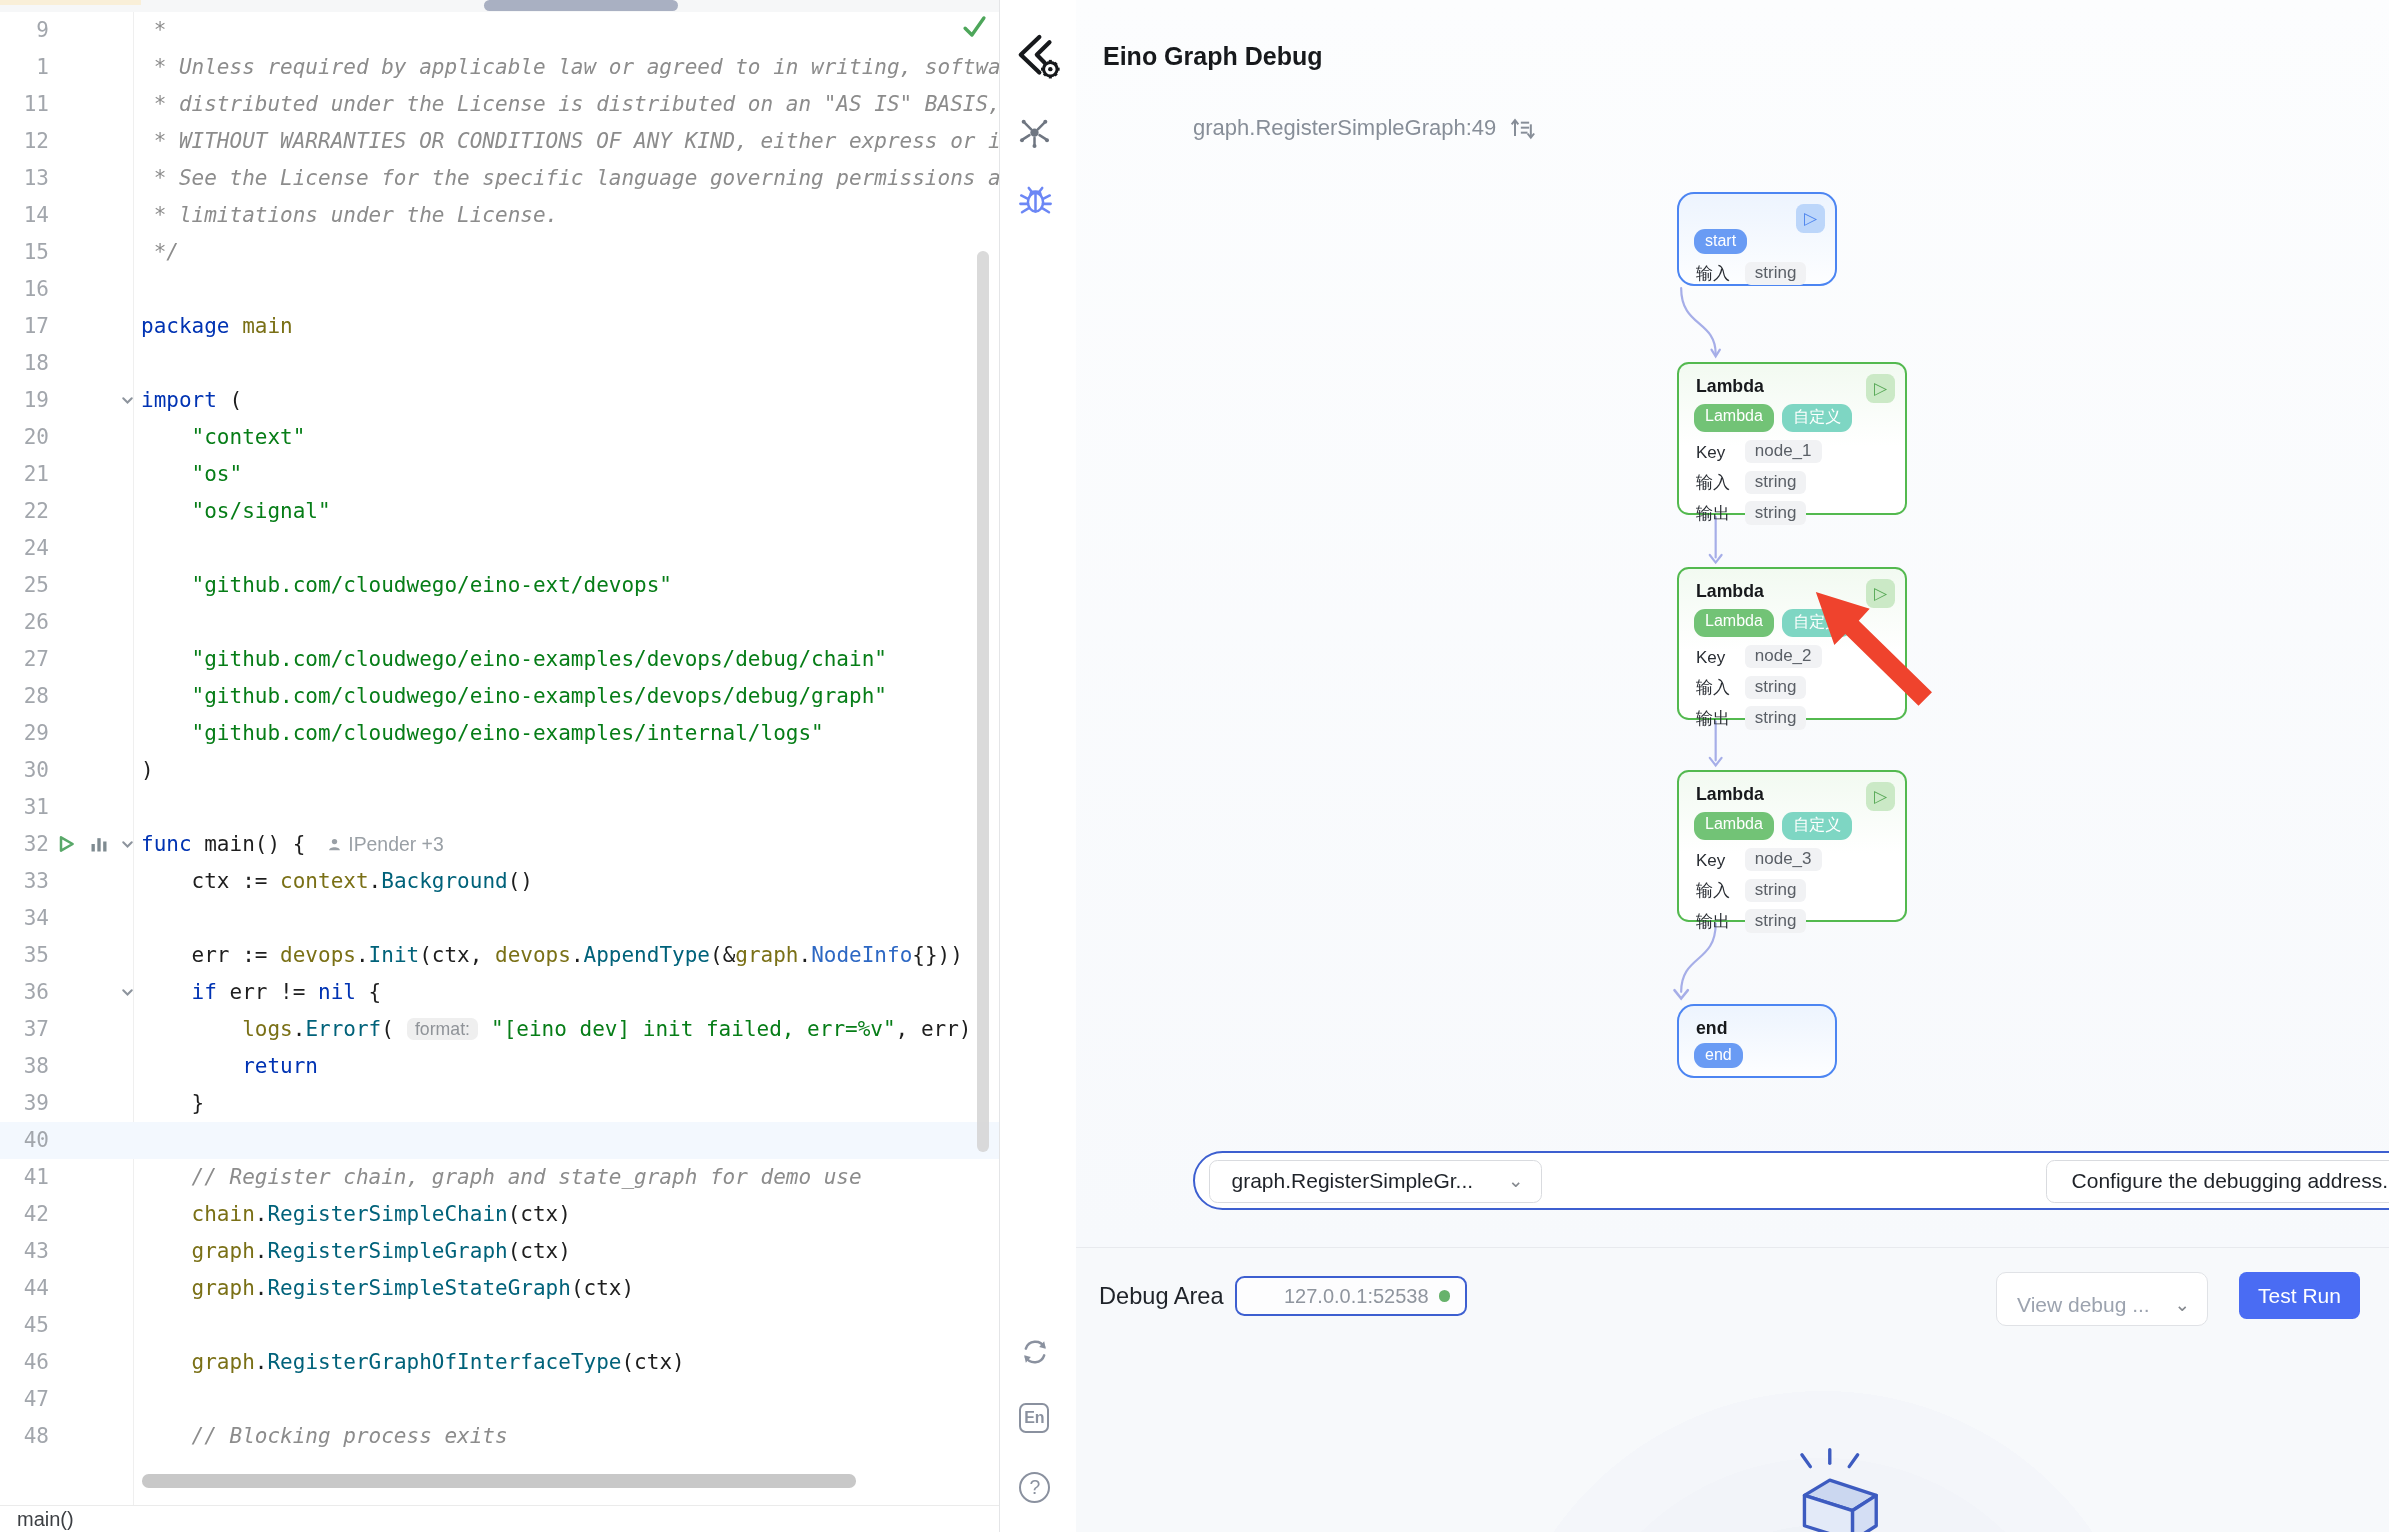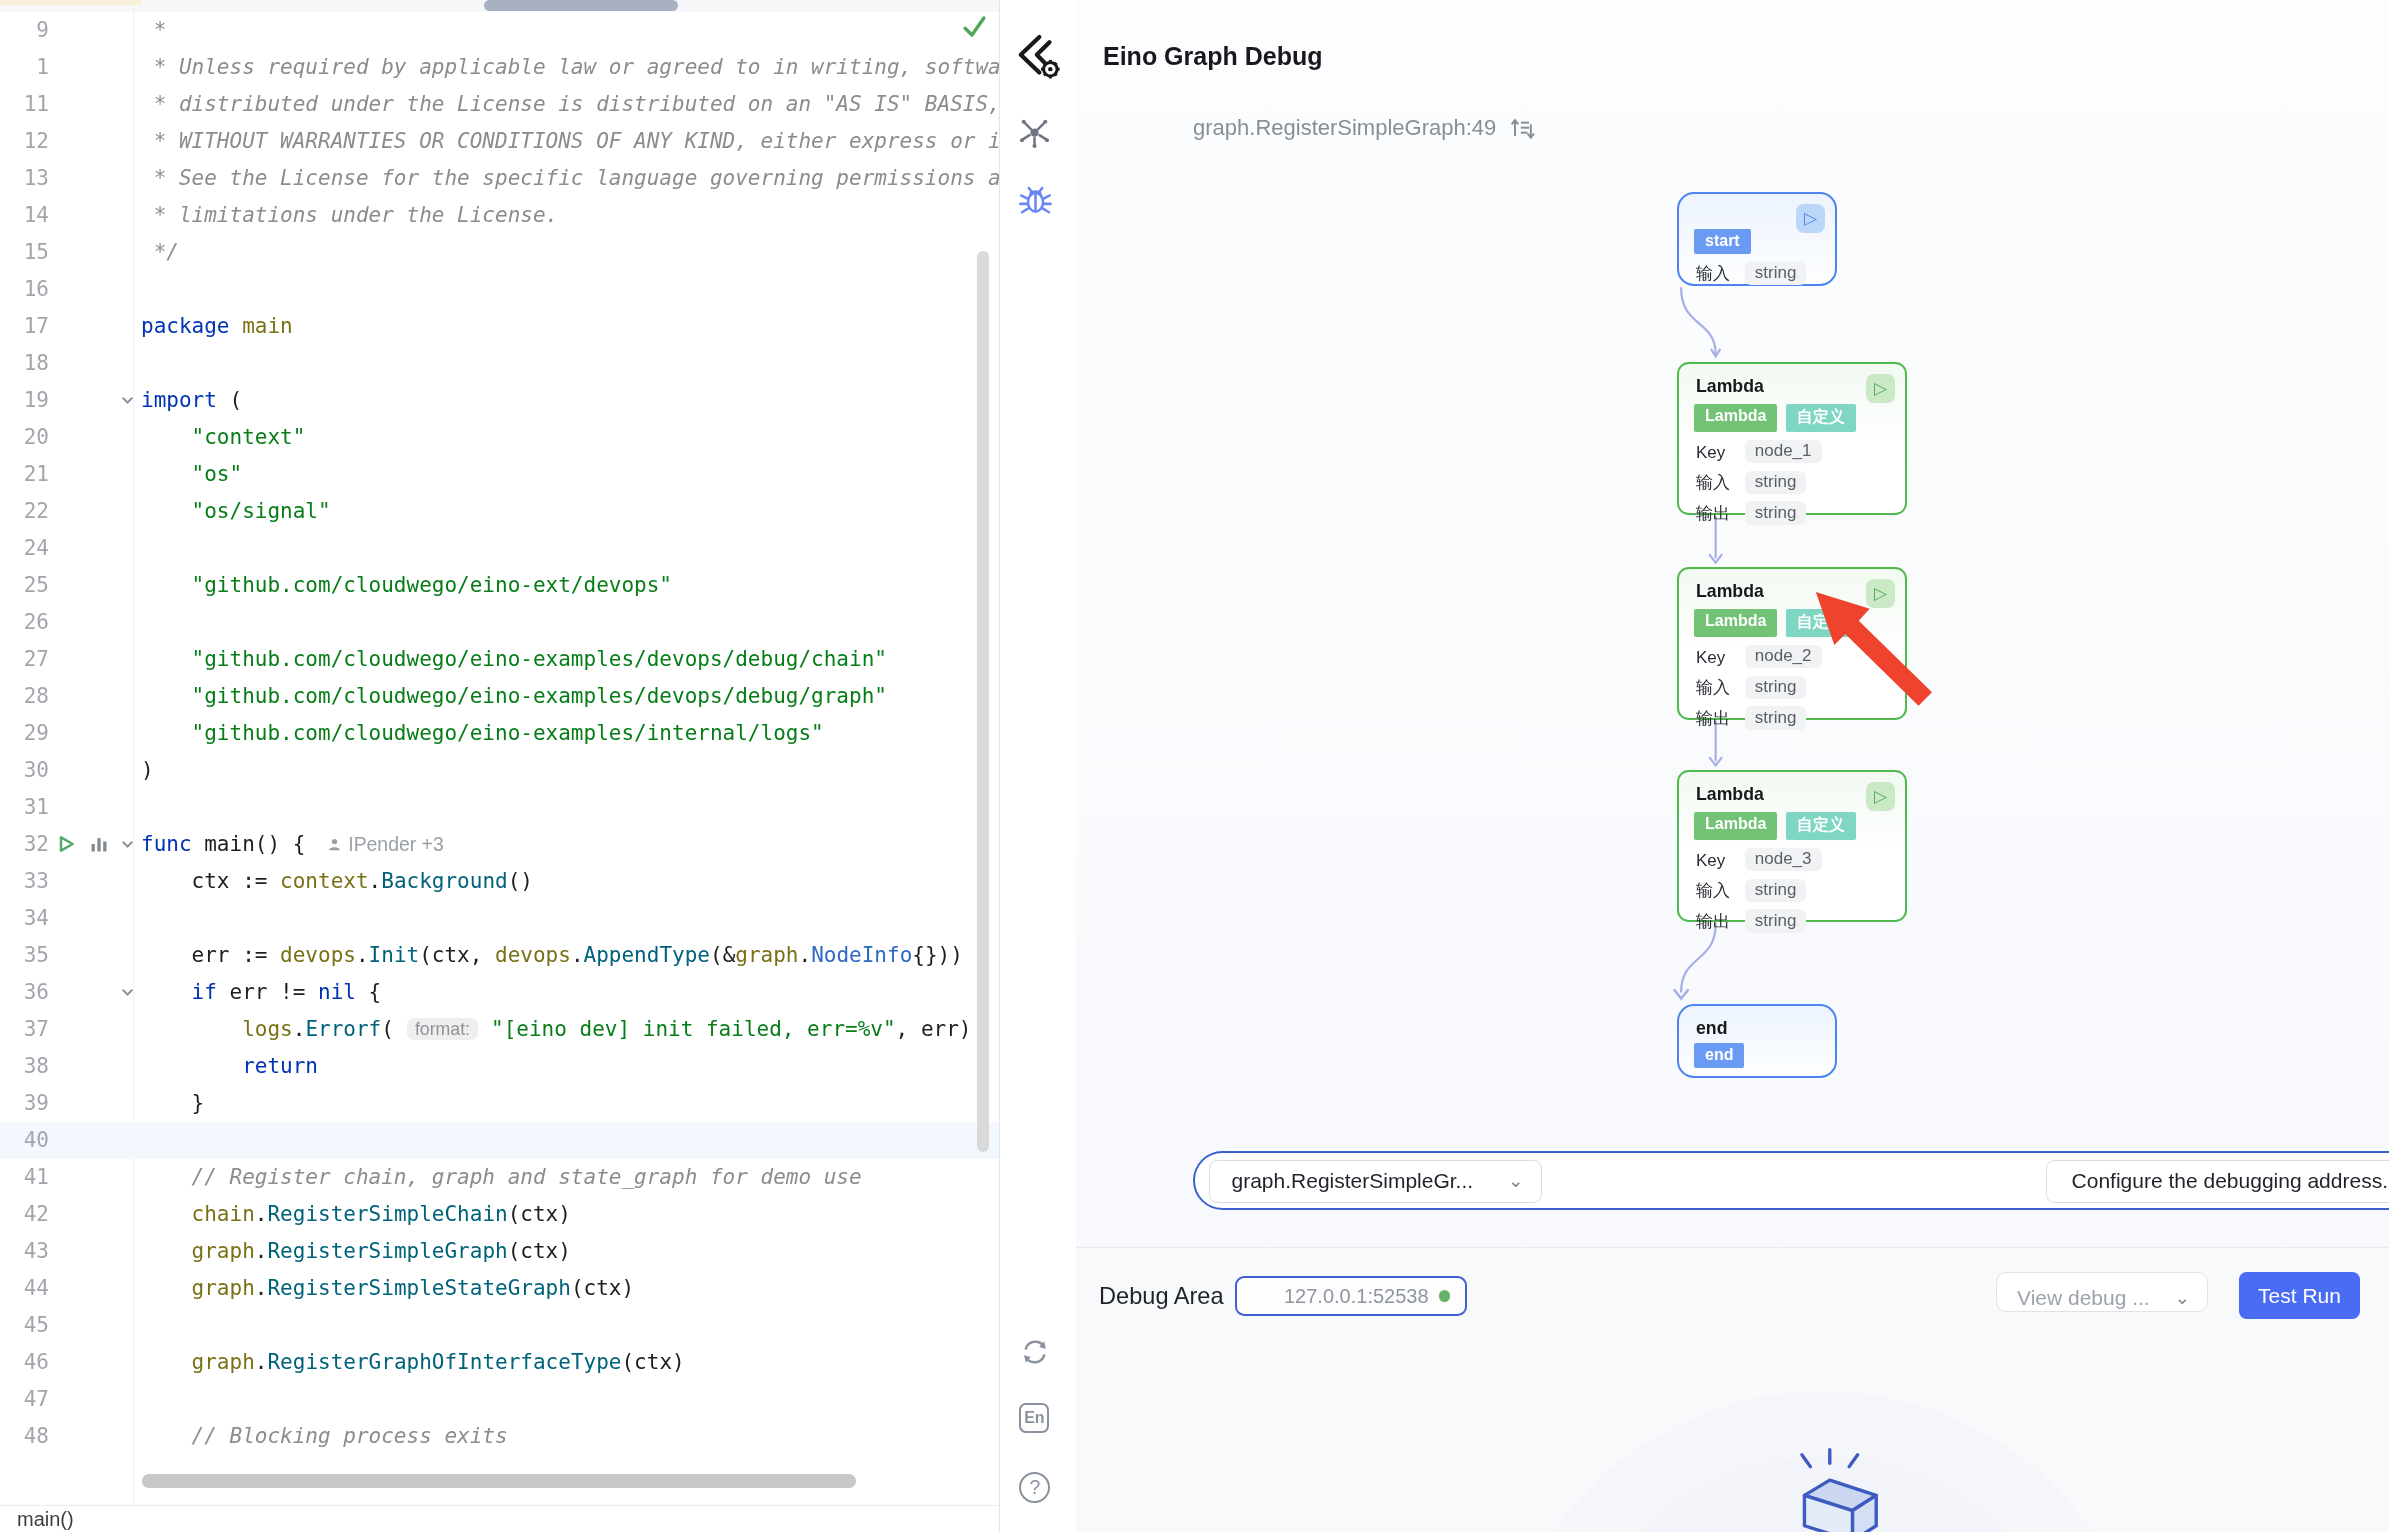"start" .badge { border-radius: 2px -> 11px; font-weight: bold -> none }
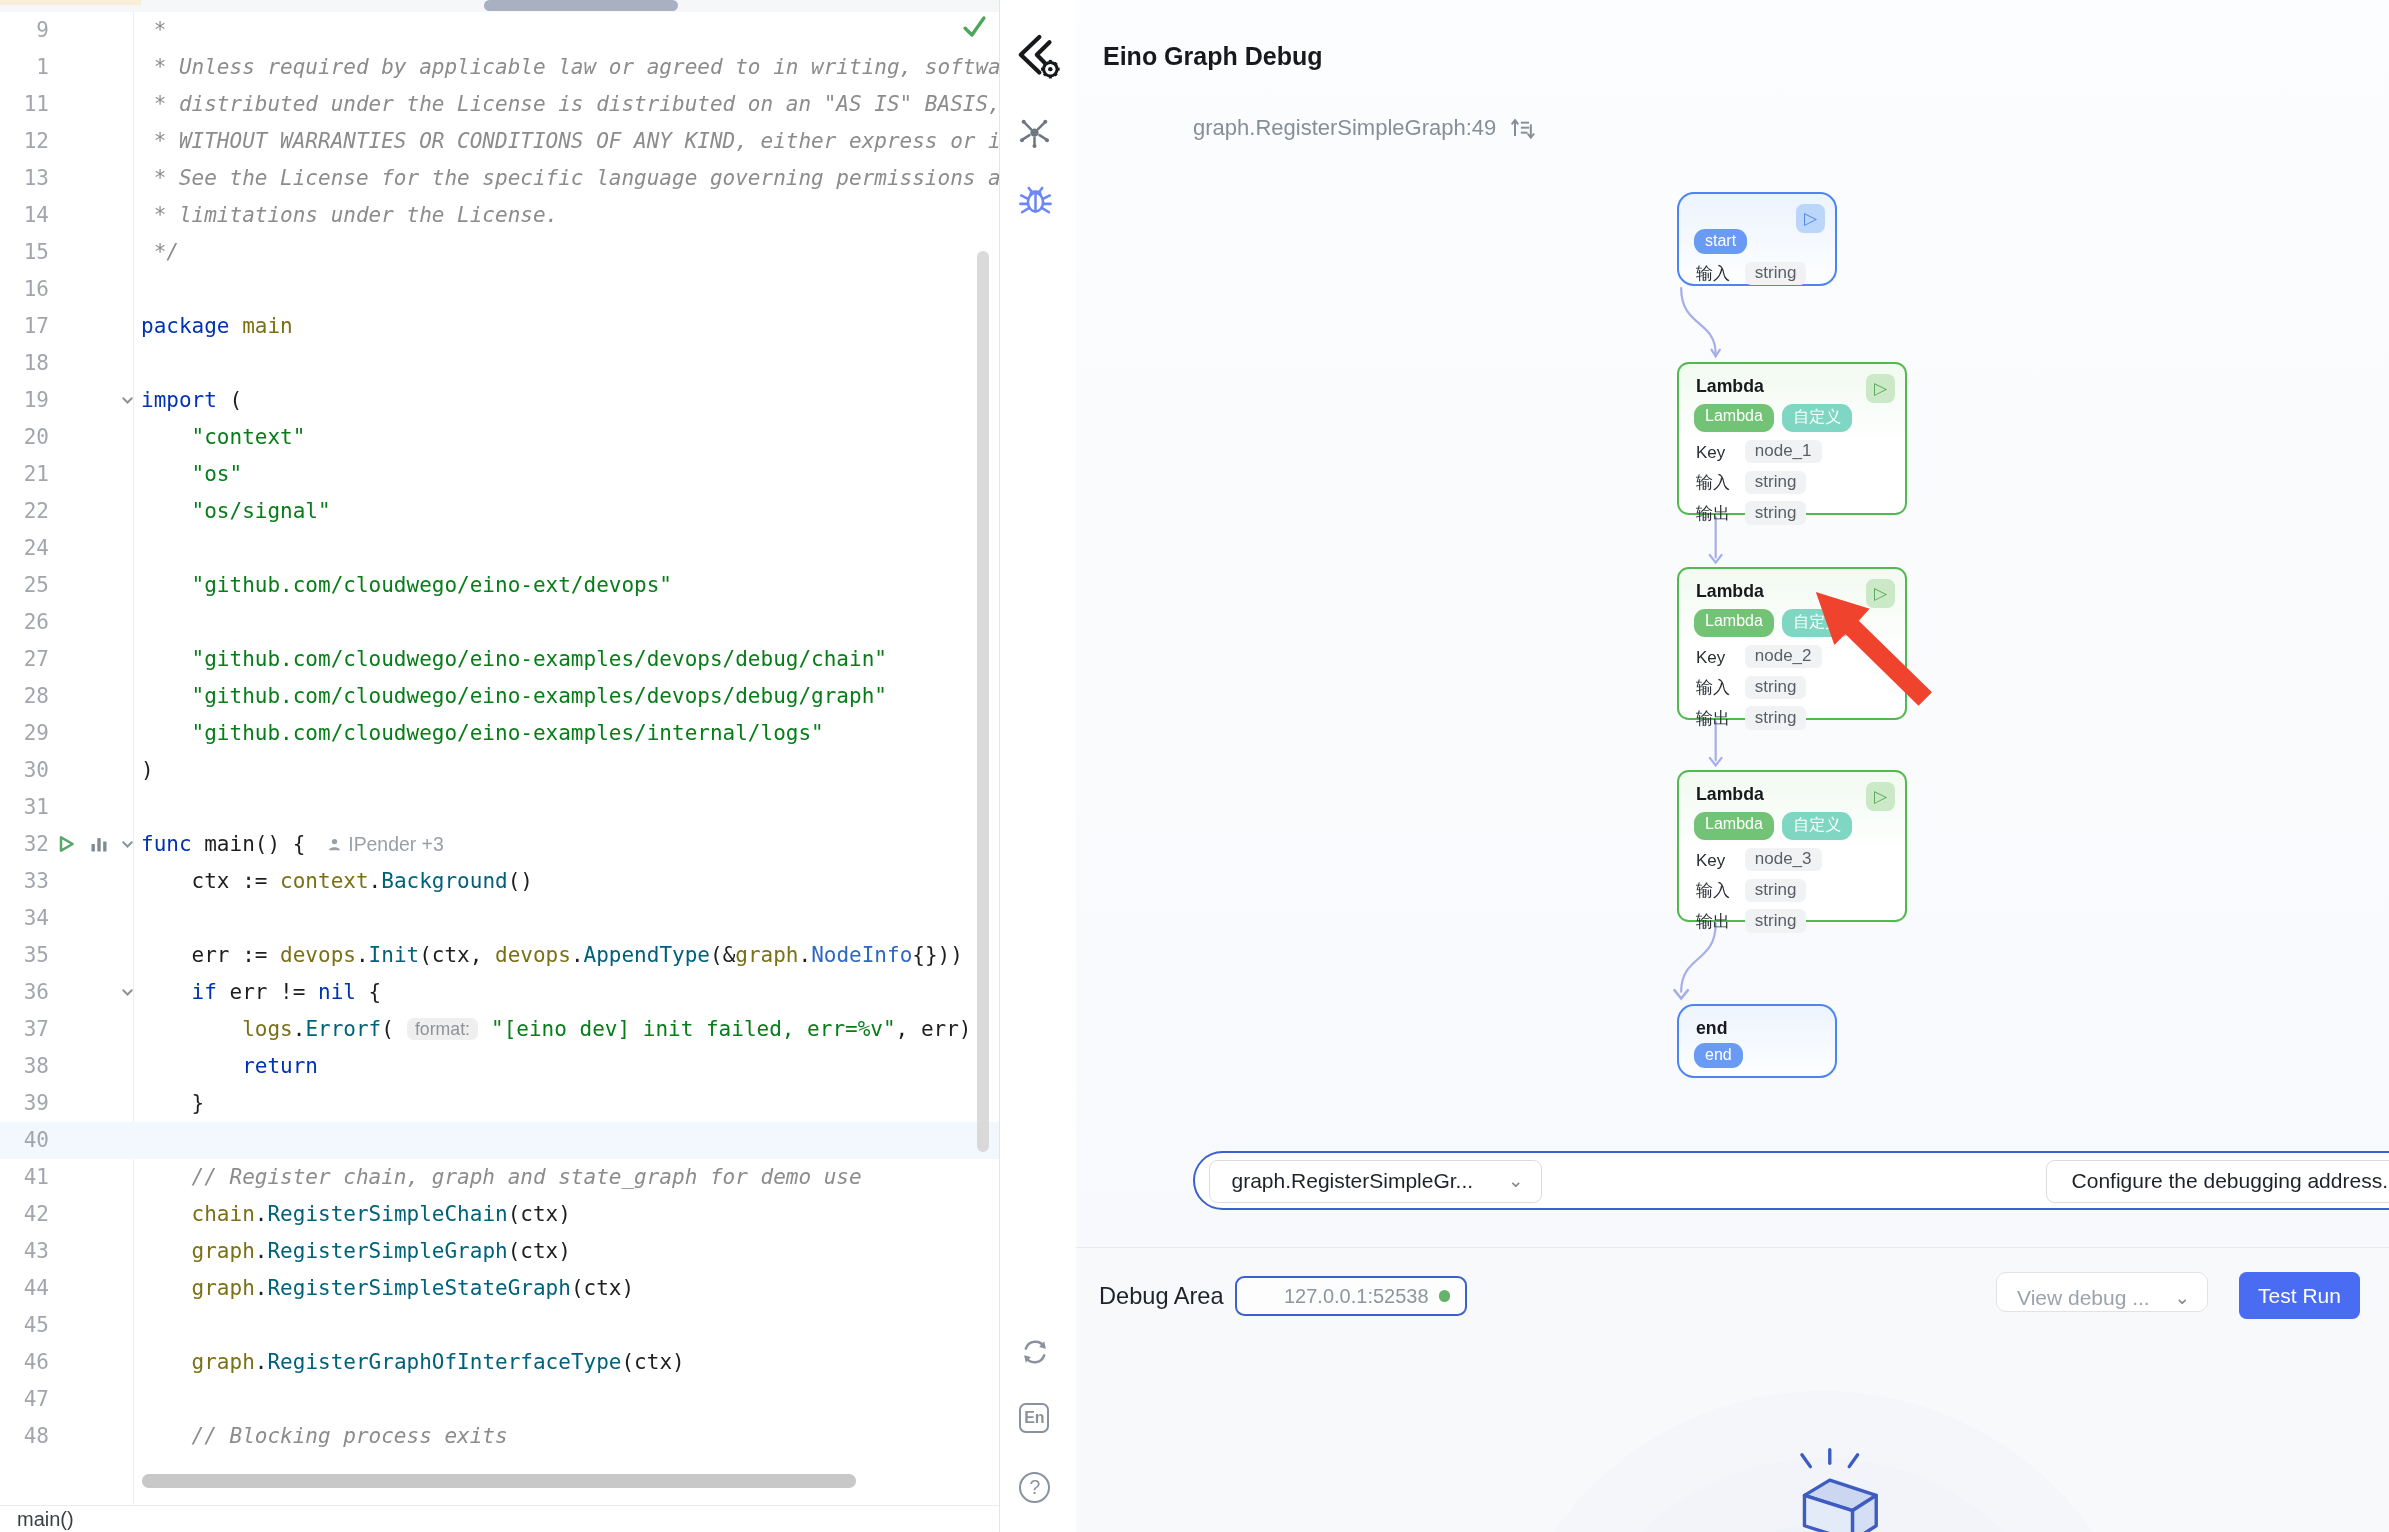"View debug ..." #view-select { height: 40px -> 54px }
